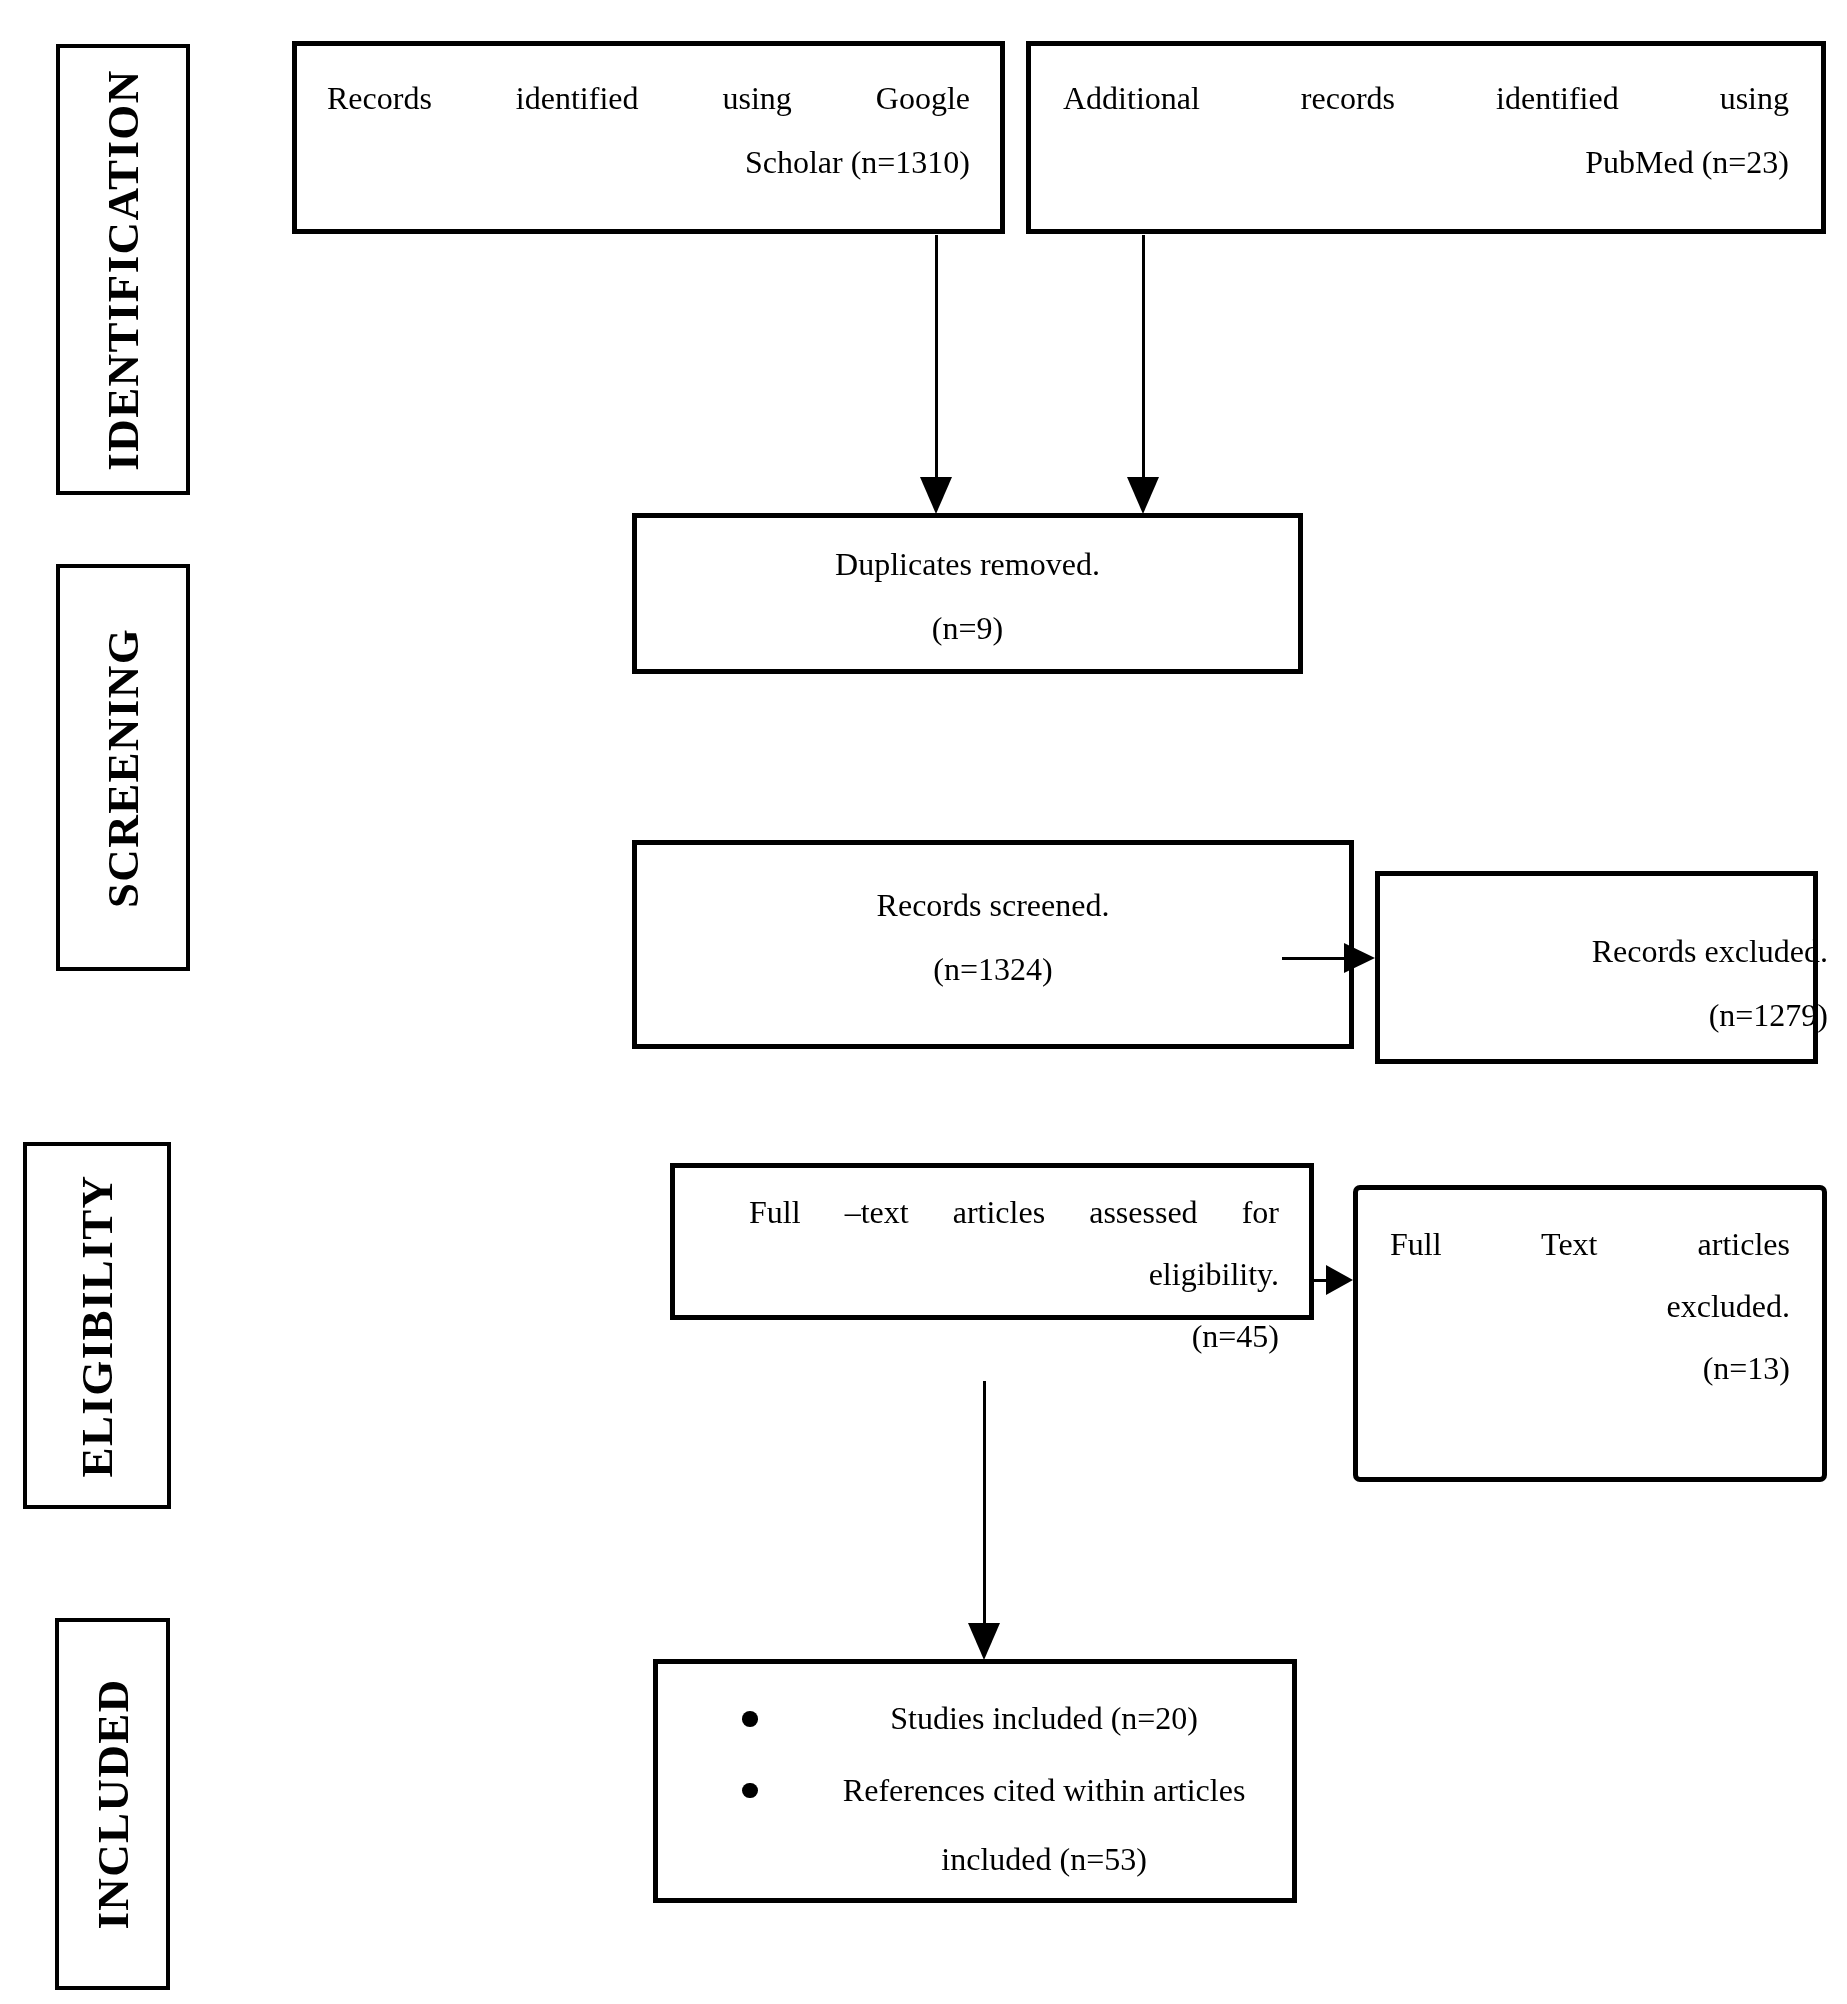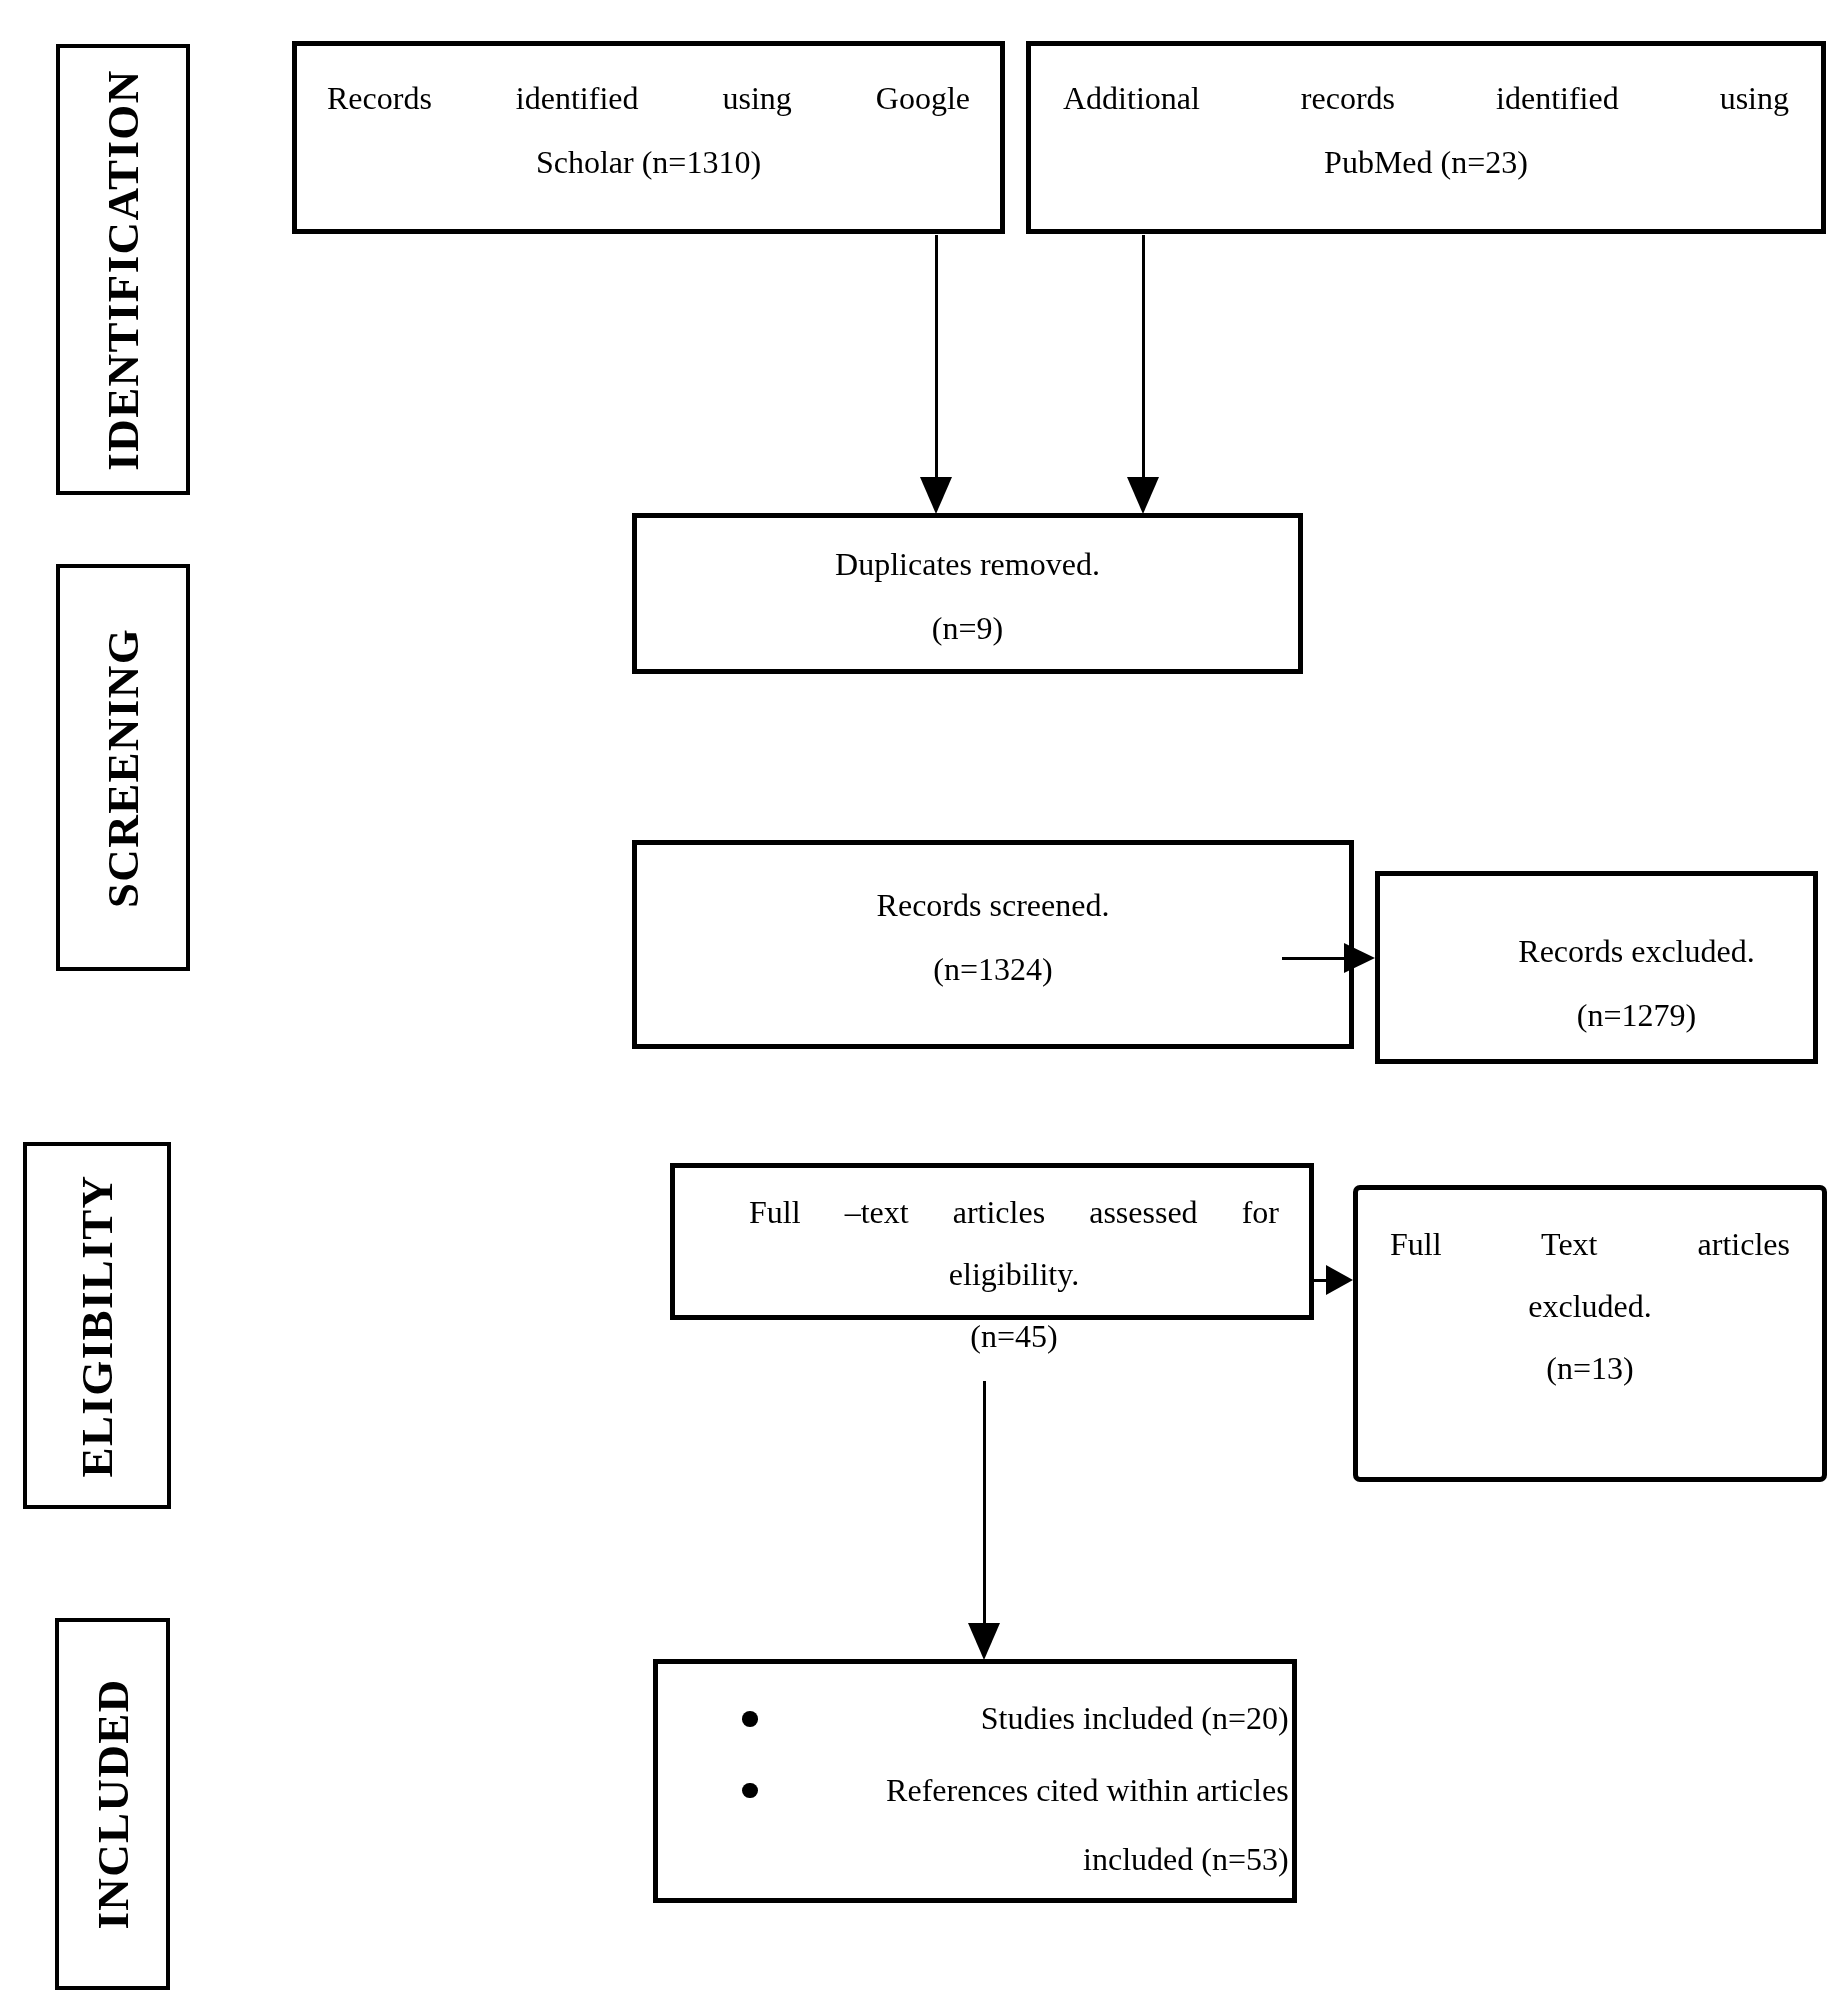"Scholar (n=1310)" .lline { text-align: center -> right }
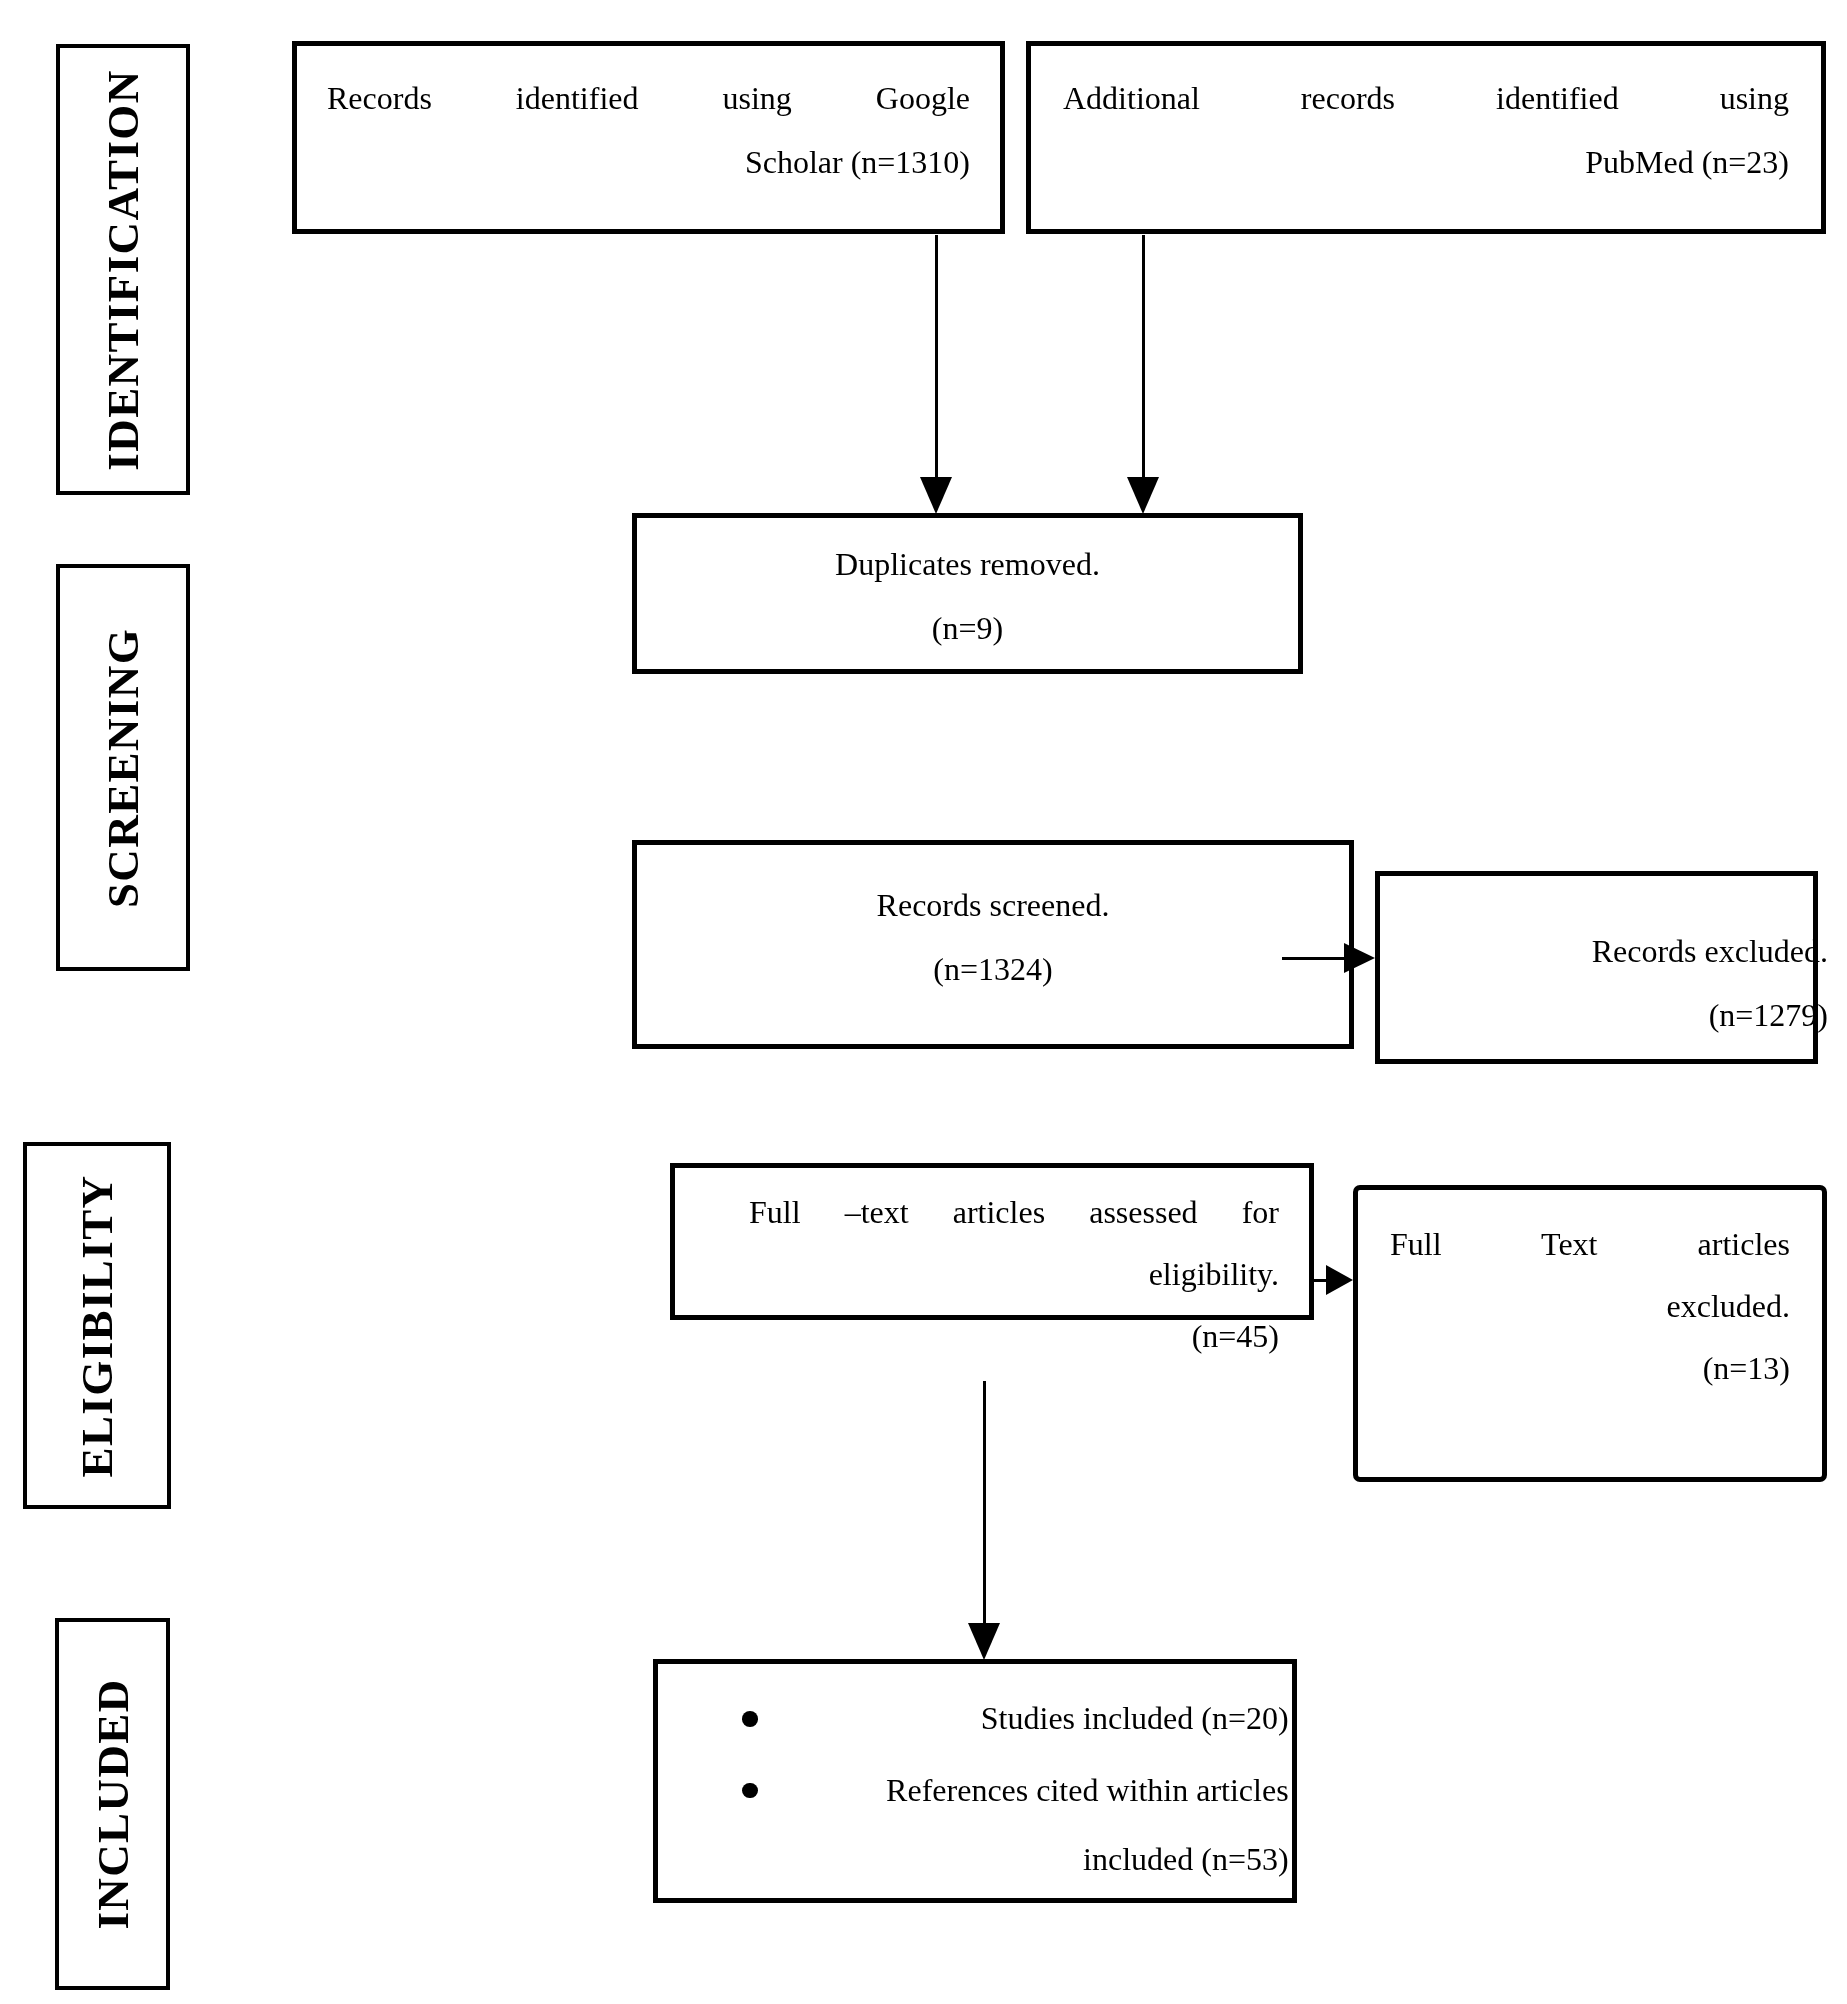"Studies included (n=20)" .bullet-text { text-align: right -> center }
